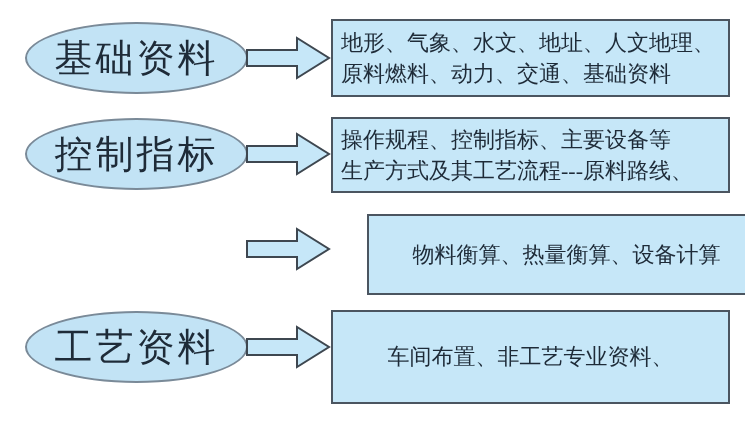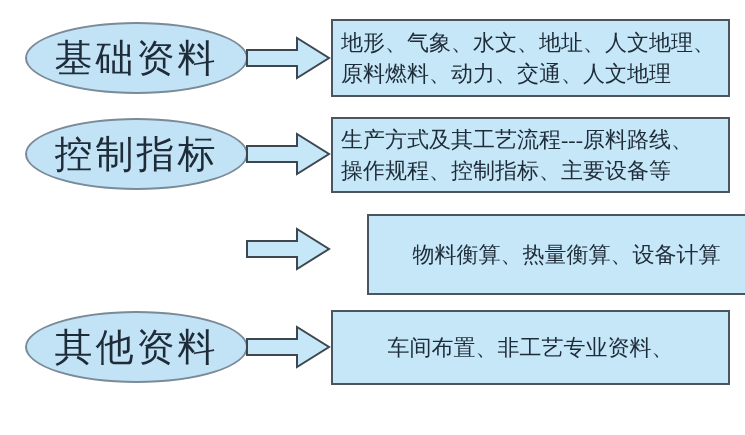"原料燃料、动力、交通、人文地理" span.line { text: 人文地理 -> 基础资料 }
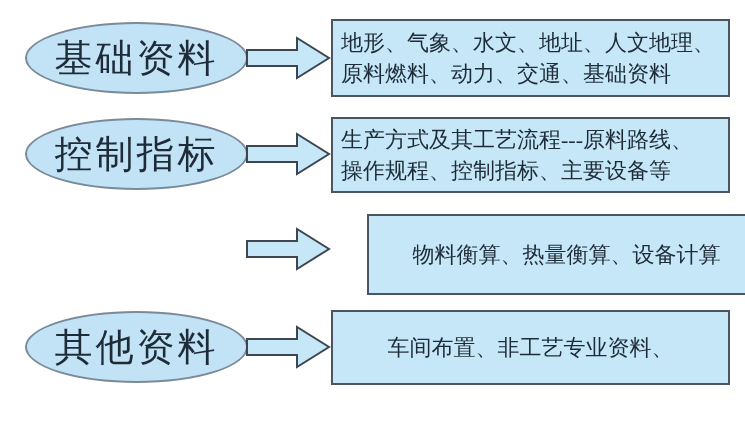"生产方式及其工艺流程---原料路线、" span.line { order: before "操作规程、控制指标、主要设备等" -> after "操作规程、控制指标、主要设备等" }
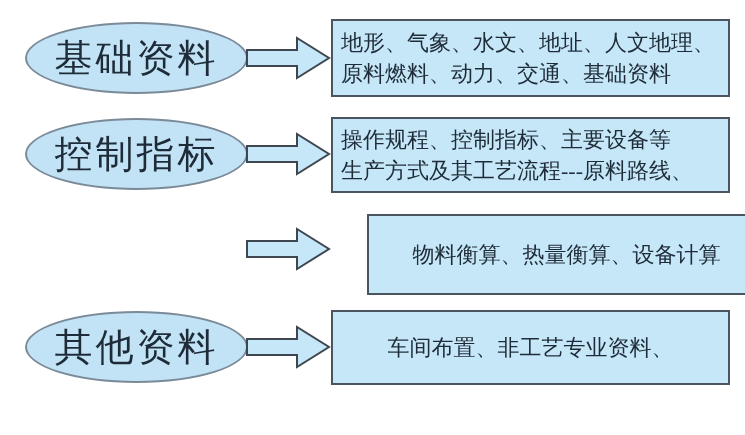"其他资料" div.ellipse { text: 其他 -> 工艺 }
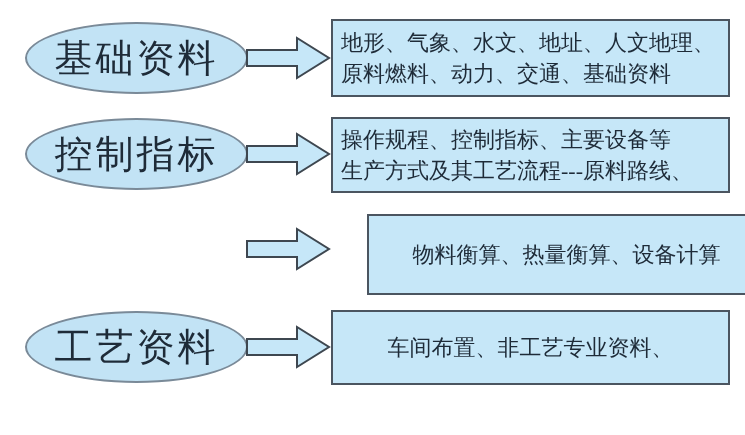"车间布置、非工艺专业资料、" .b4 { height: 75px -> 94px }
